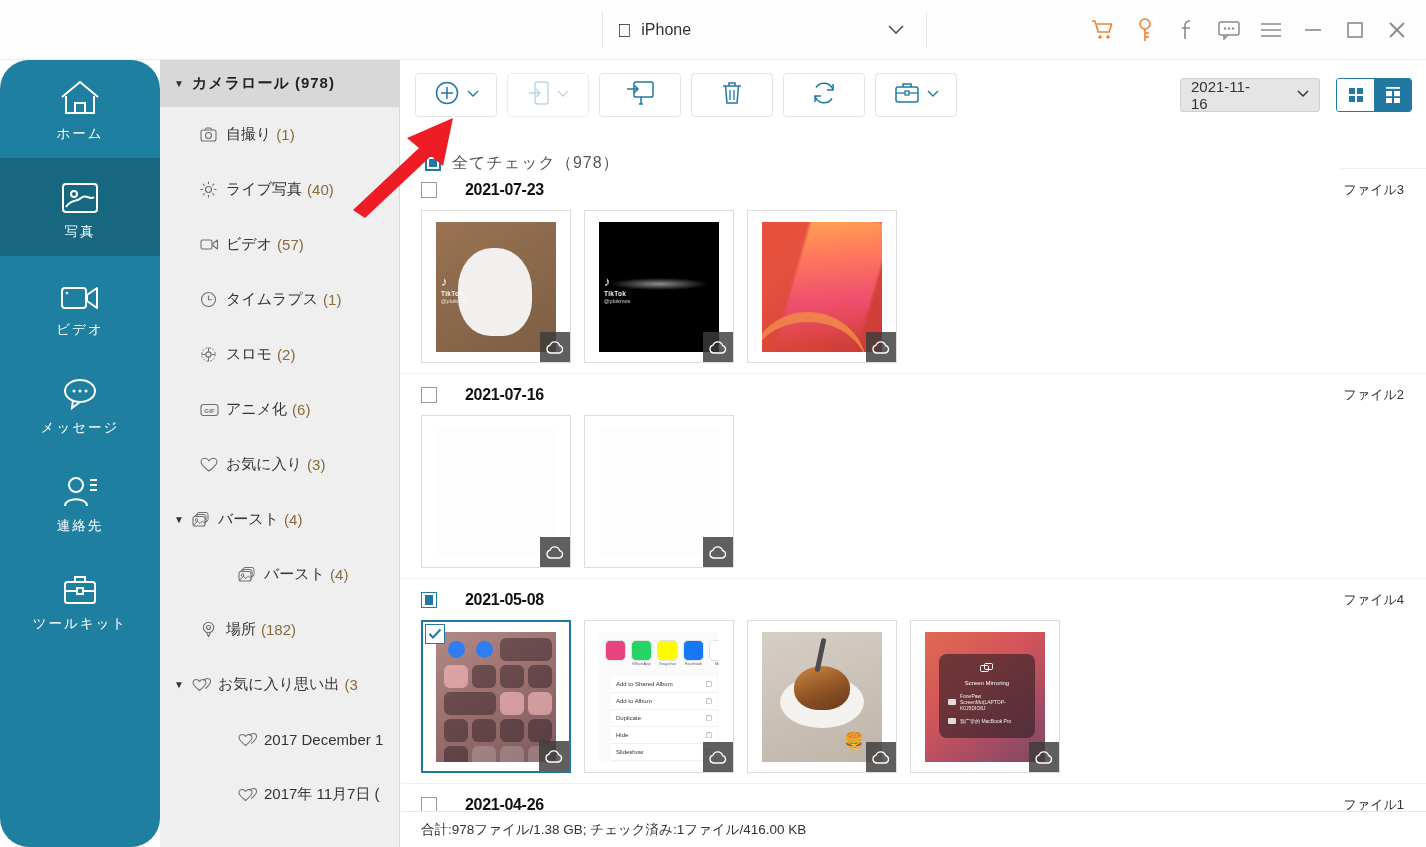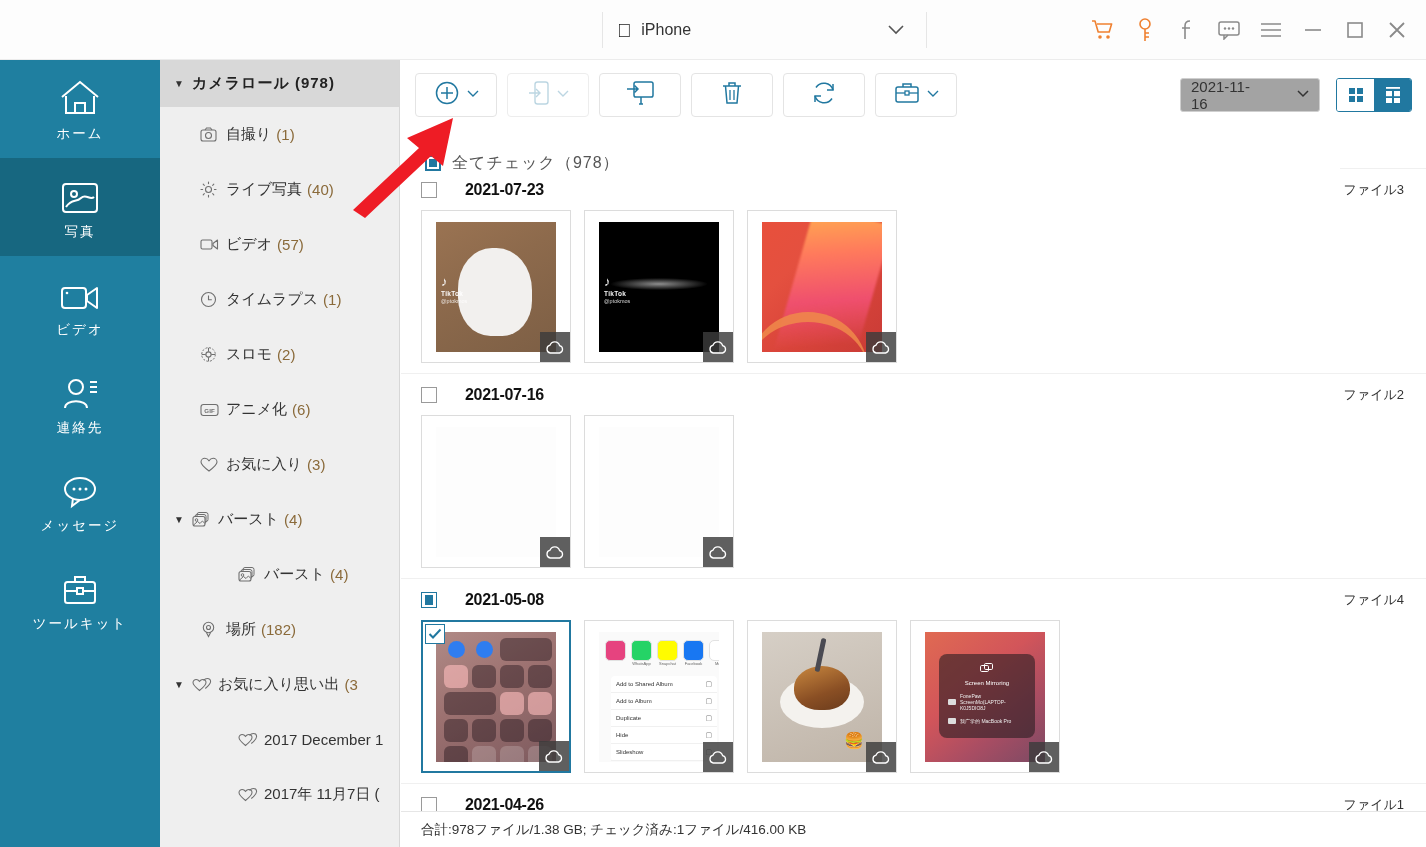"2021-11-16" .date-select { background: #a3a3a3 -> #e5e5e5 }
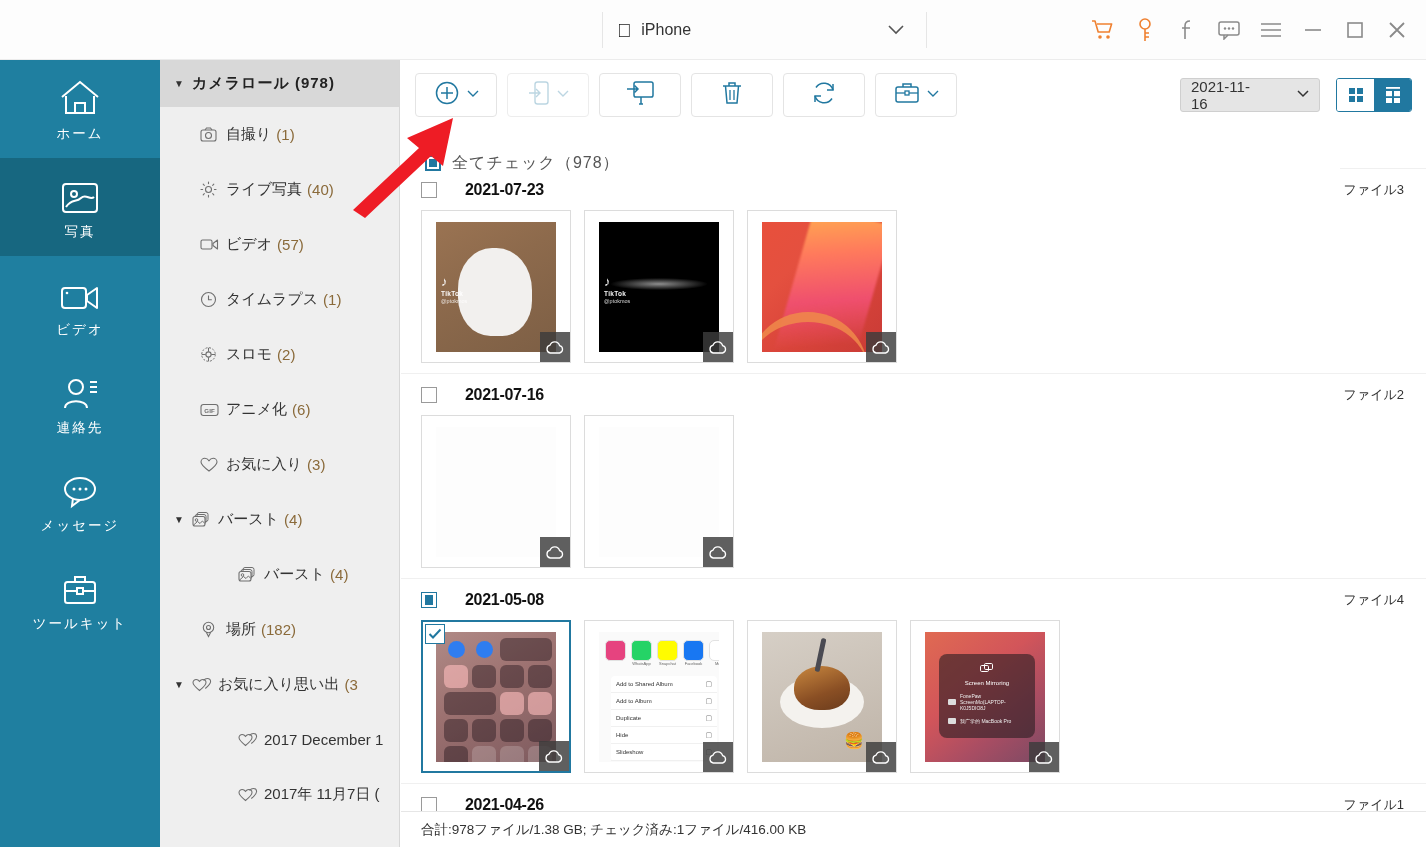"ホーム" .leftnav { border-radius: none -> 29px }
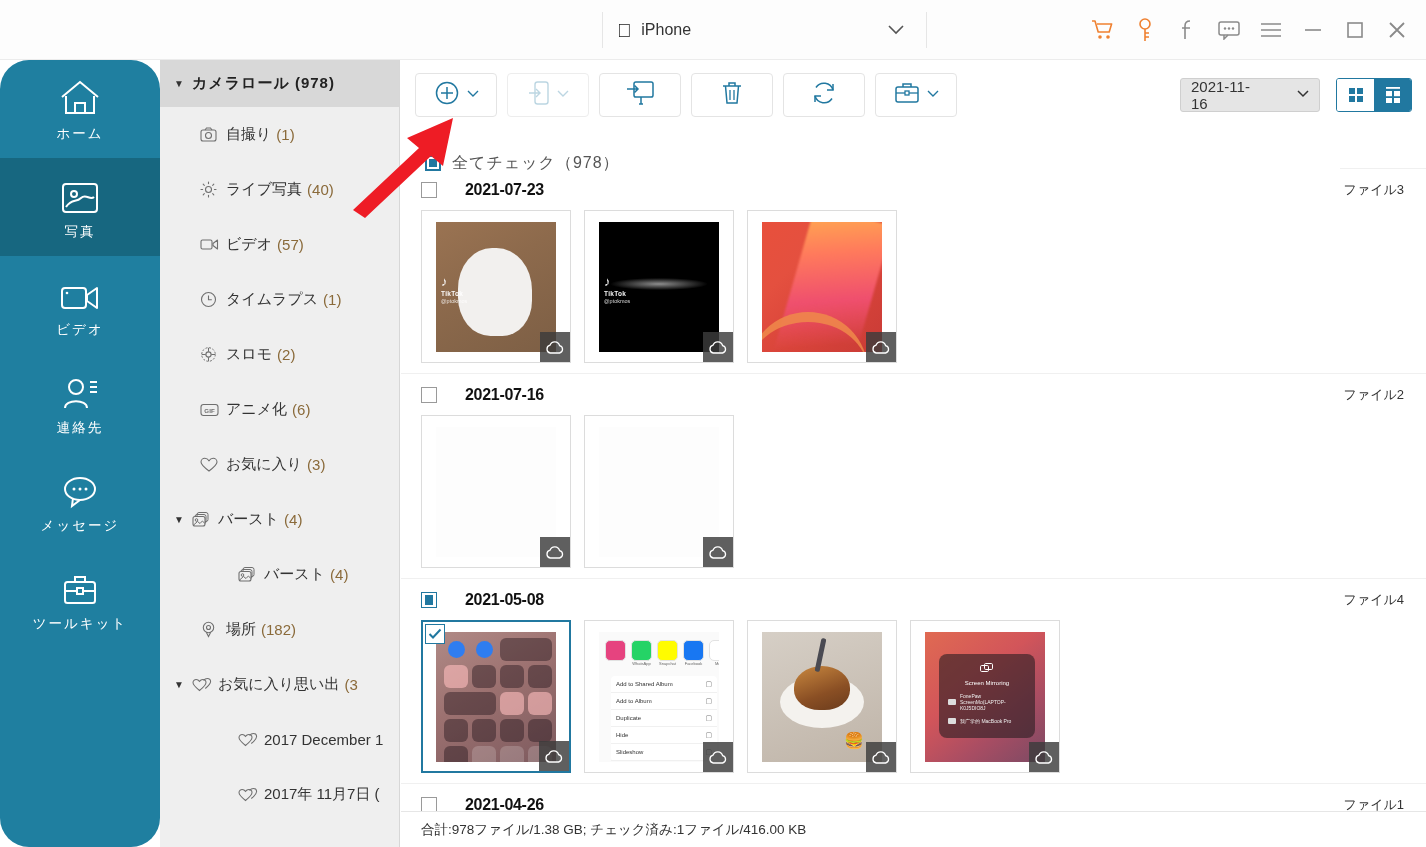"連絡先" div.nav-item { order: before "メッセージ" -> after "メッセージ" }
